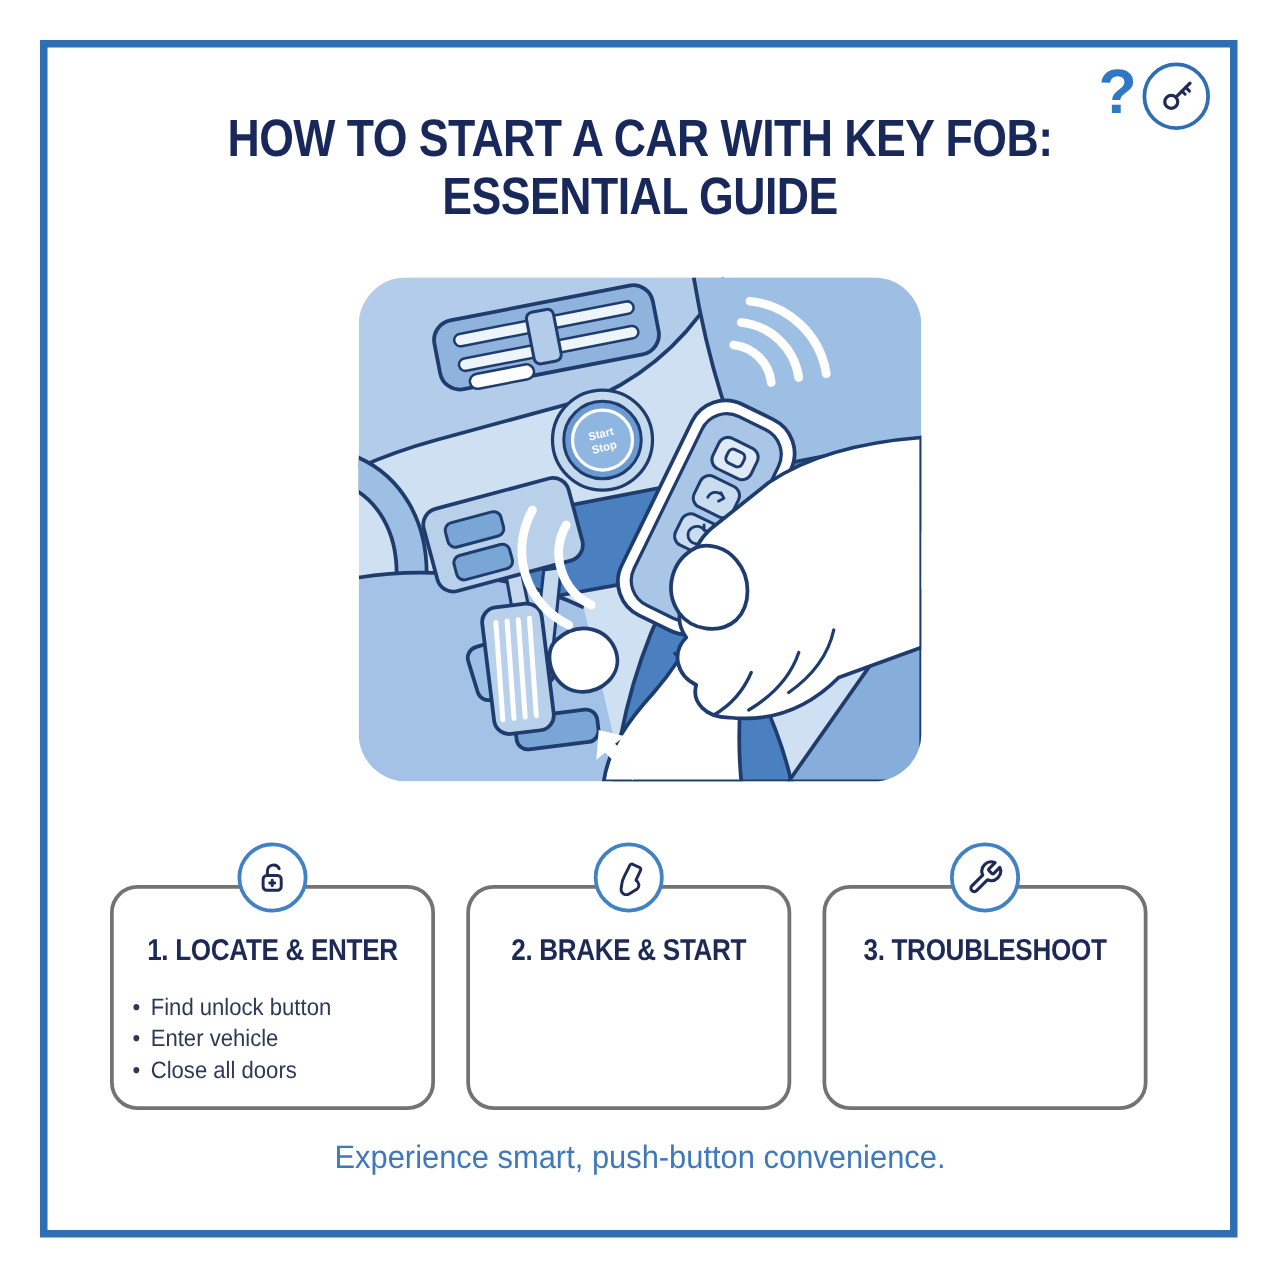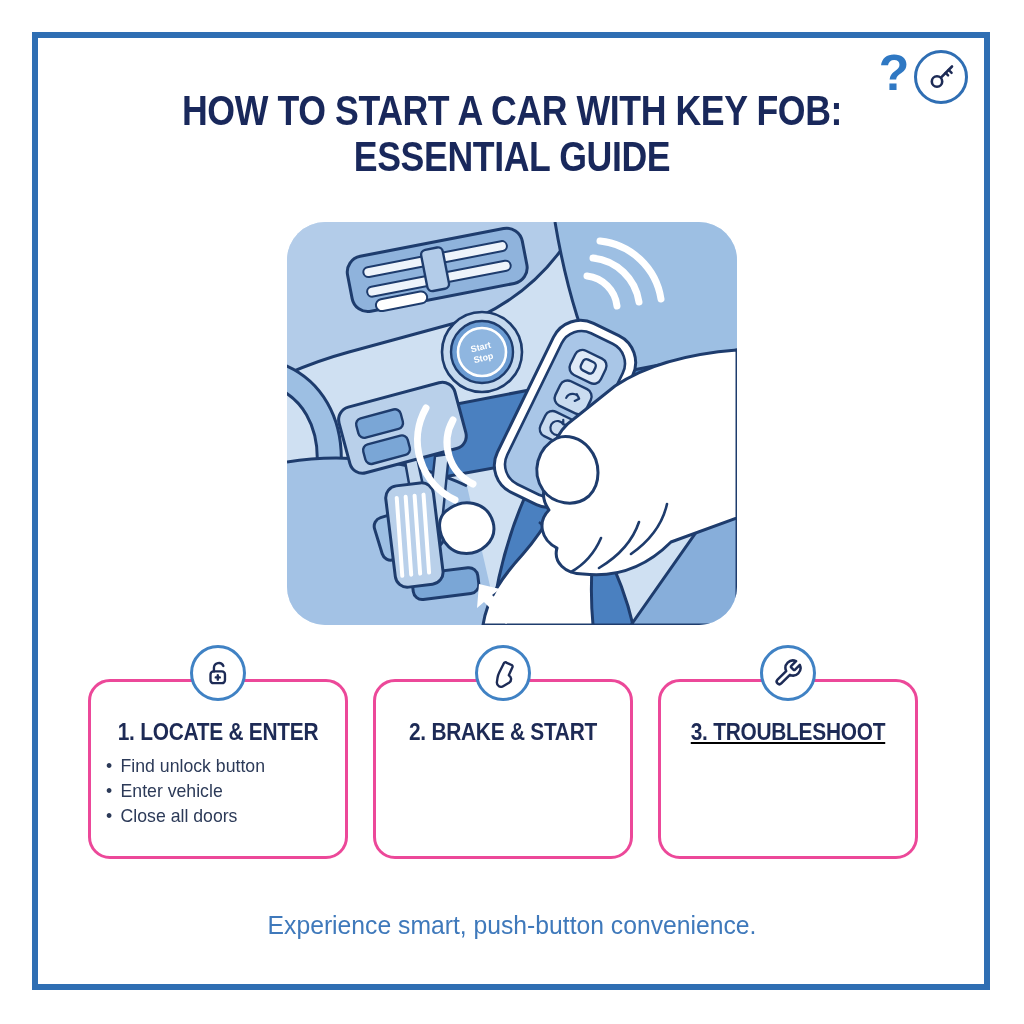"1. LOCATE & ENTER" .card { border: 3px solid #ec4899 -> 3px solid #737373; top: 679px -> 708px }
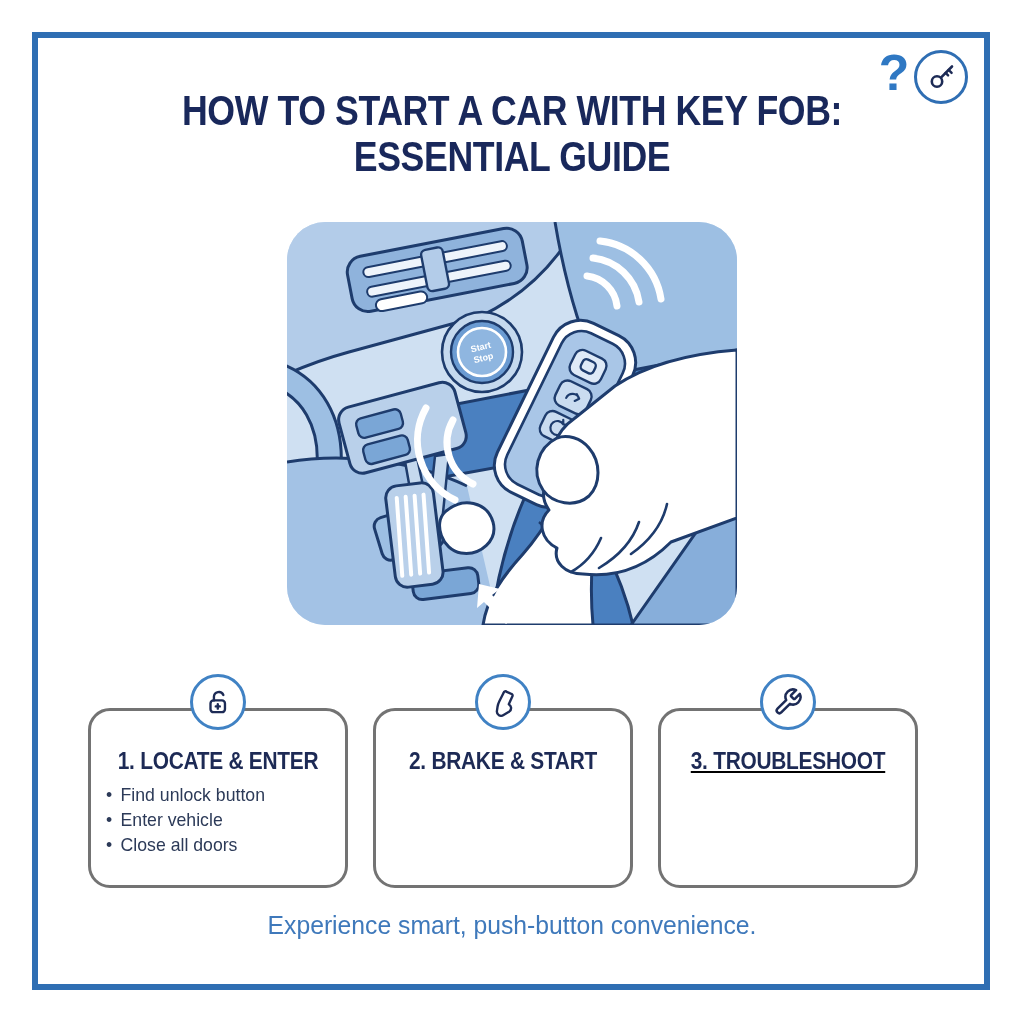"3. TROUBLESHOOT" .card.c3 { text-decoration: underline -> none }
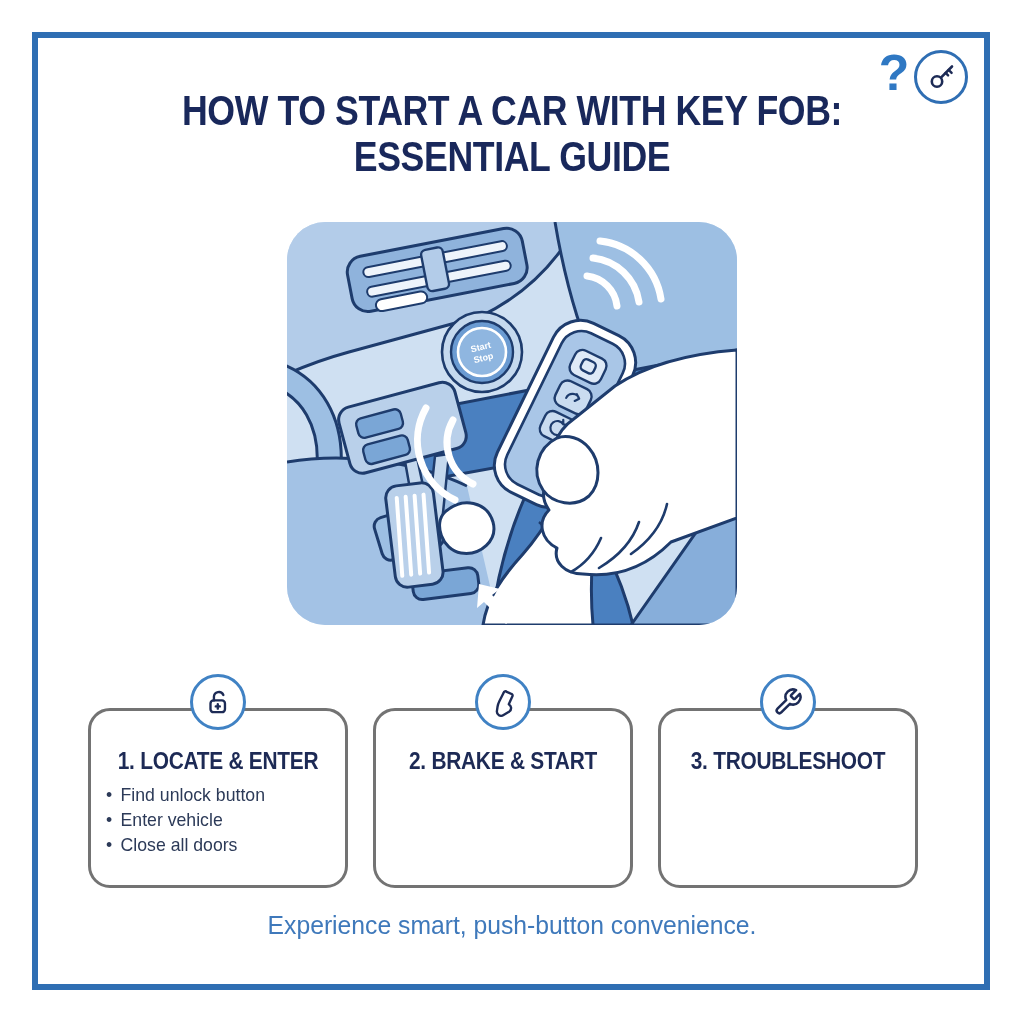"Find unlock button" .bullets { margin: 7px 0 0 0 -> 19px 0 0 0 }
